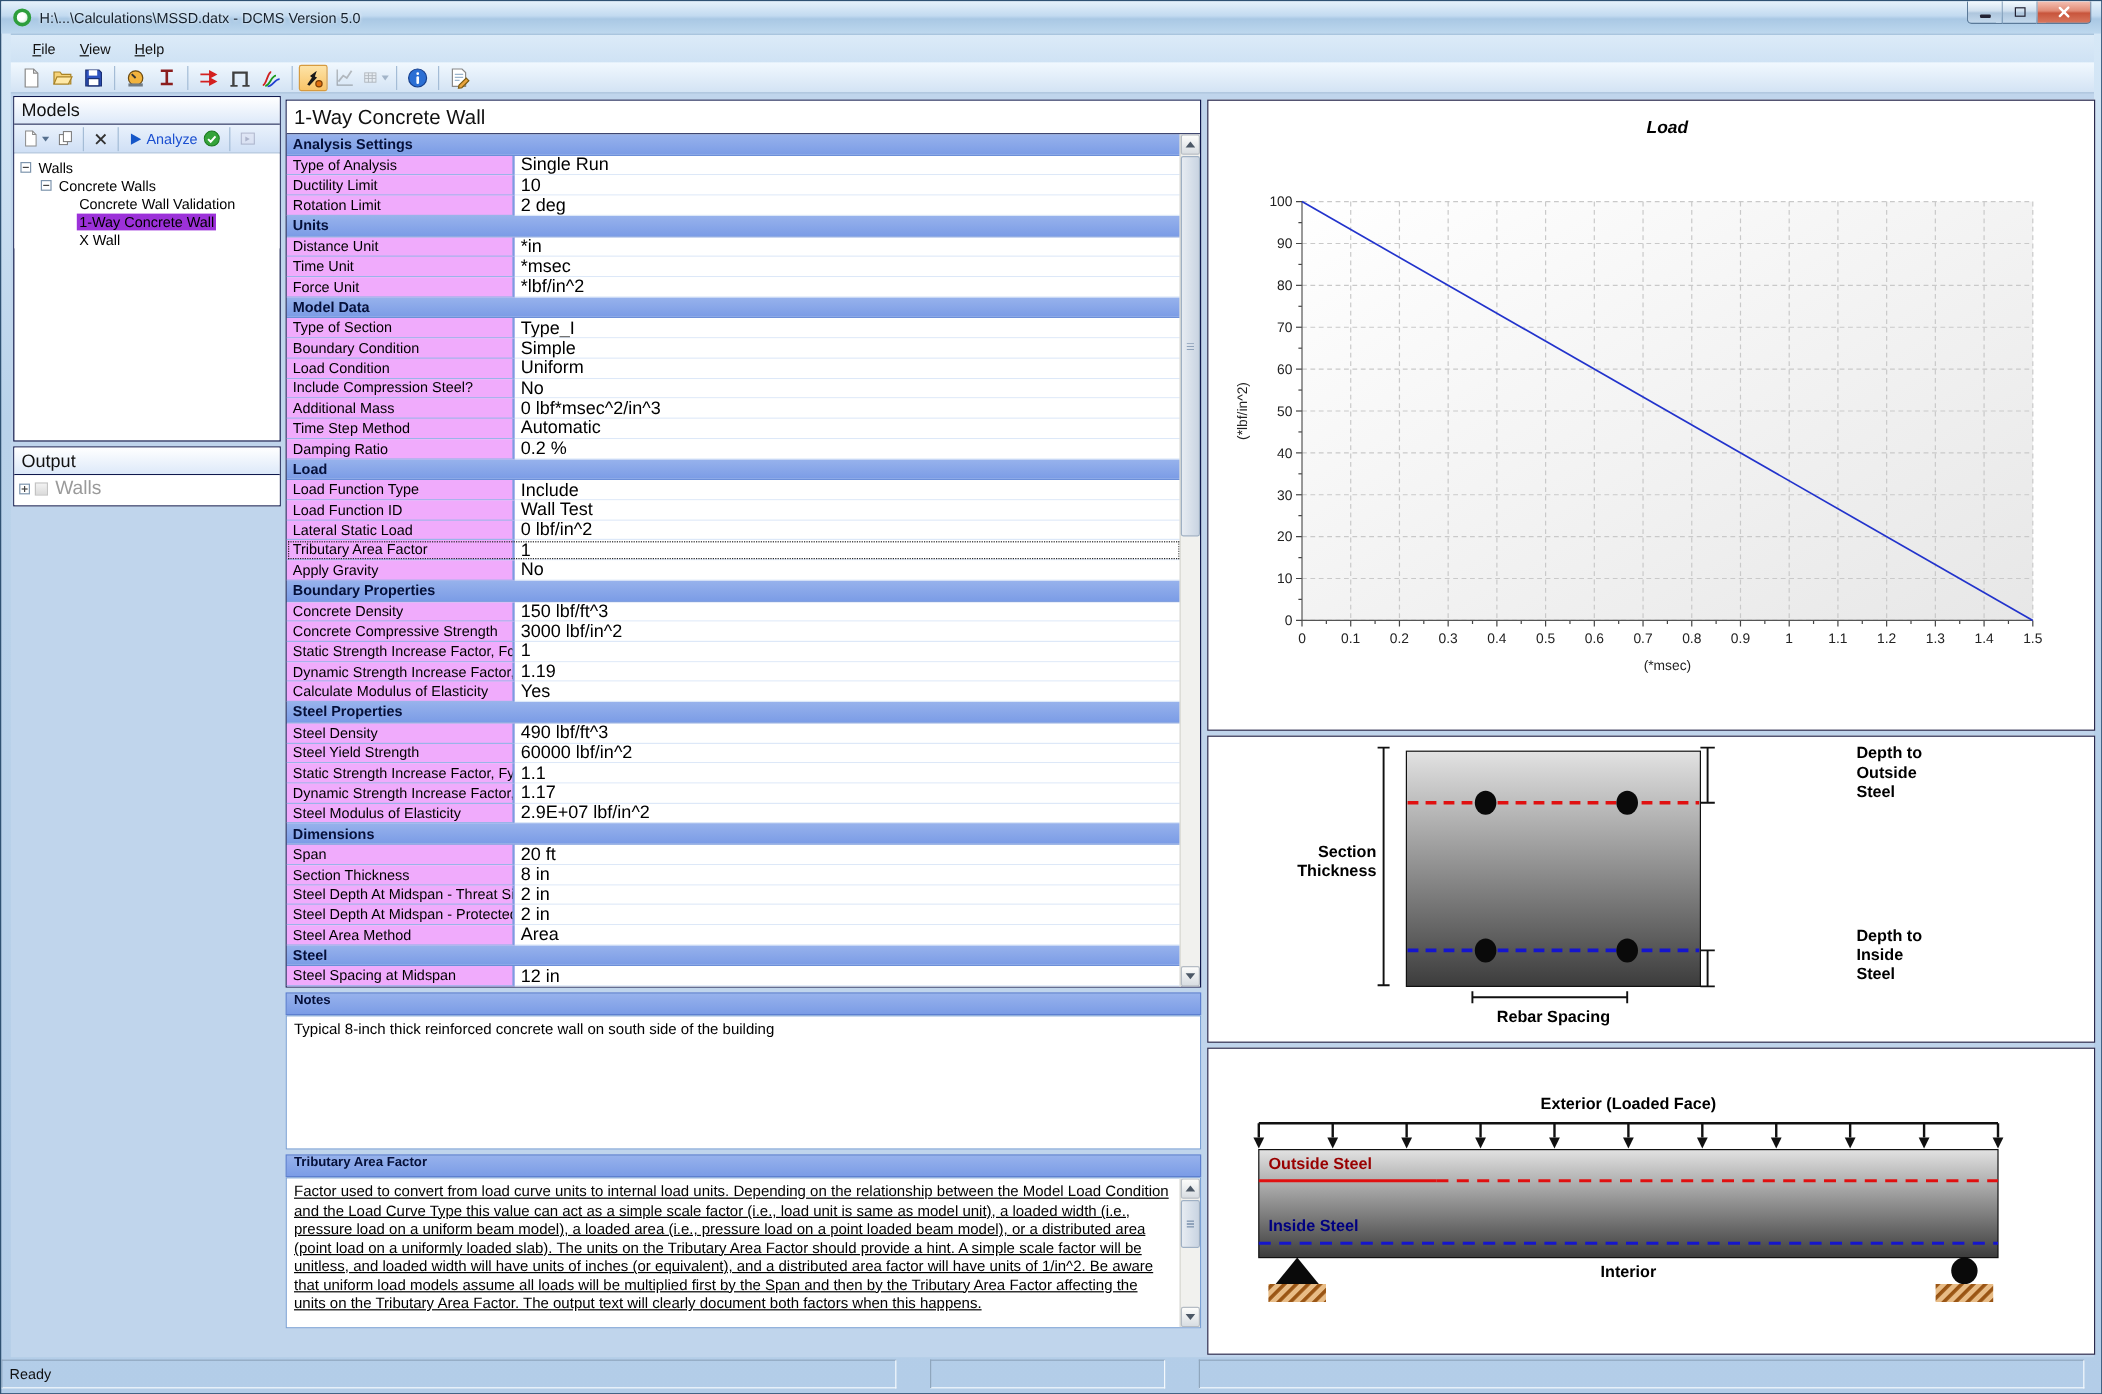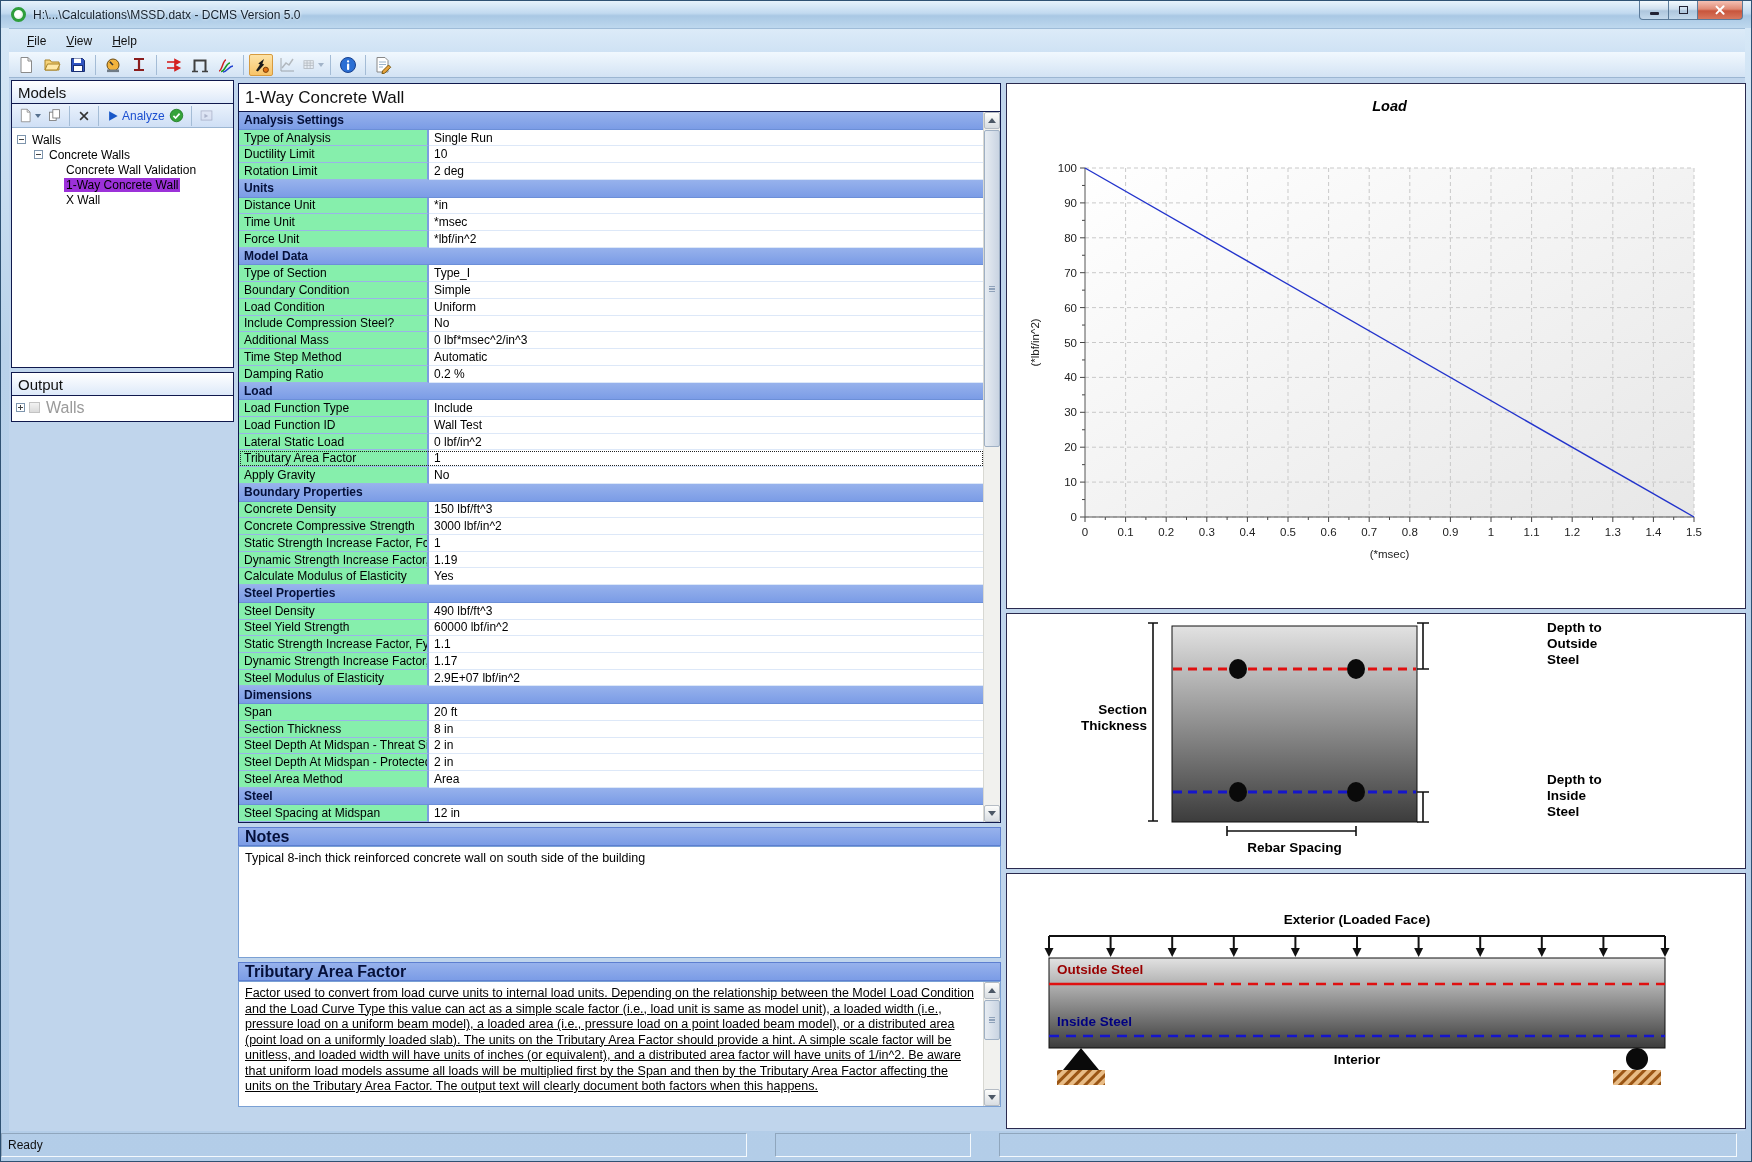"Type of Analysis" .cell-label { background: #86efac -> #f0abfc }
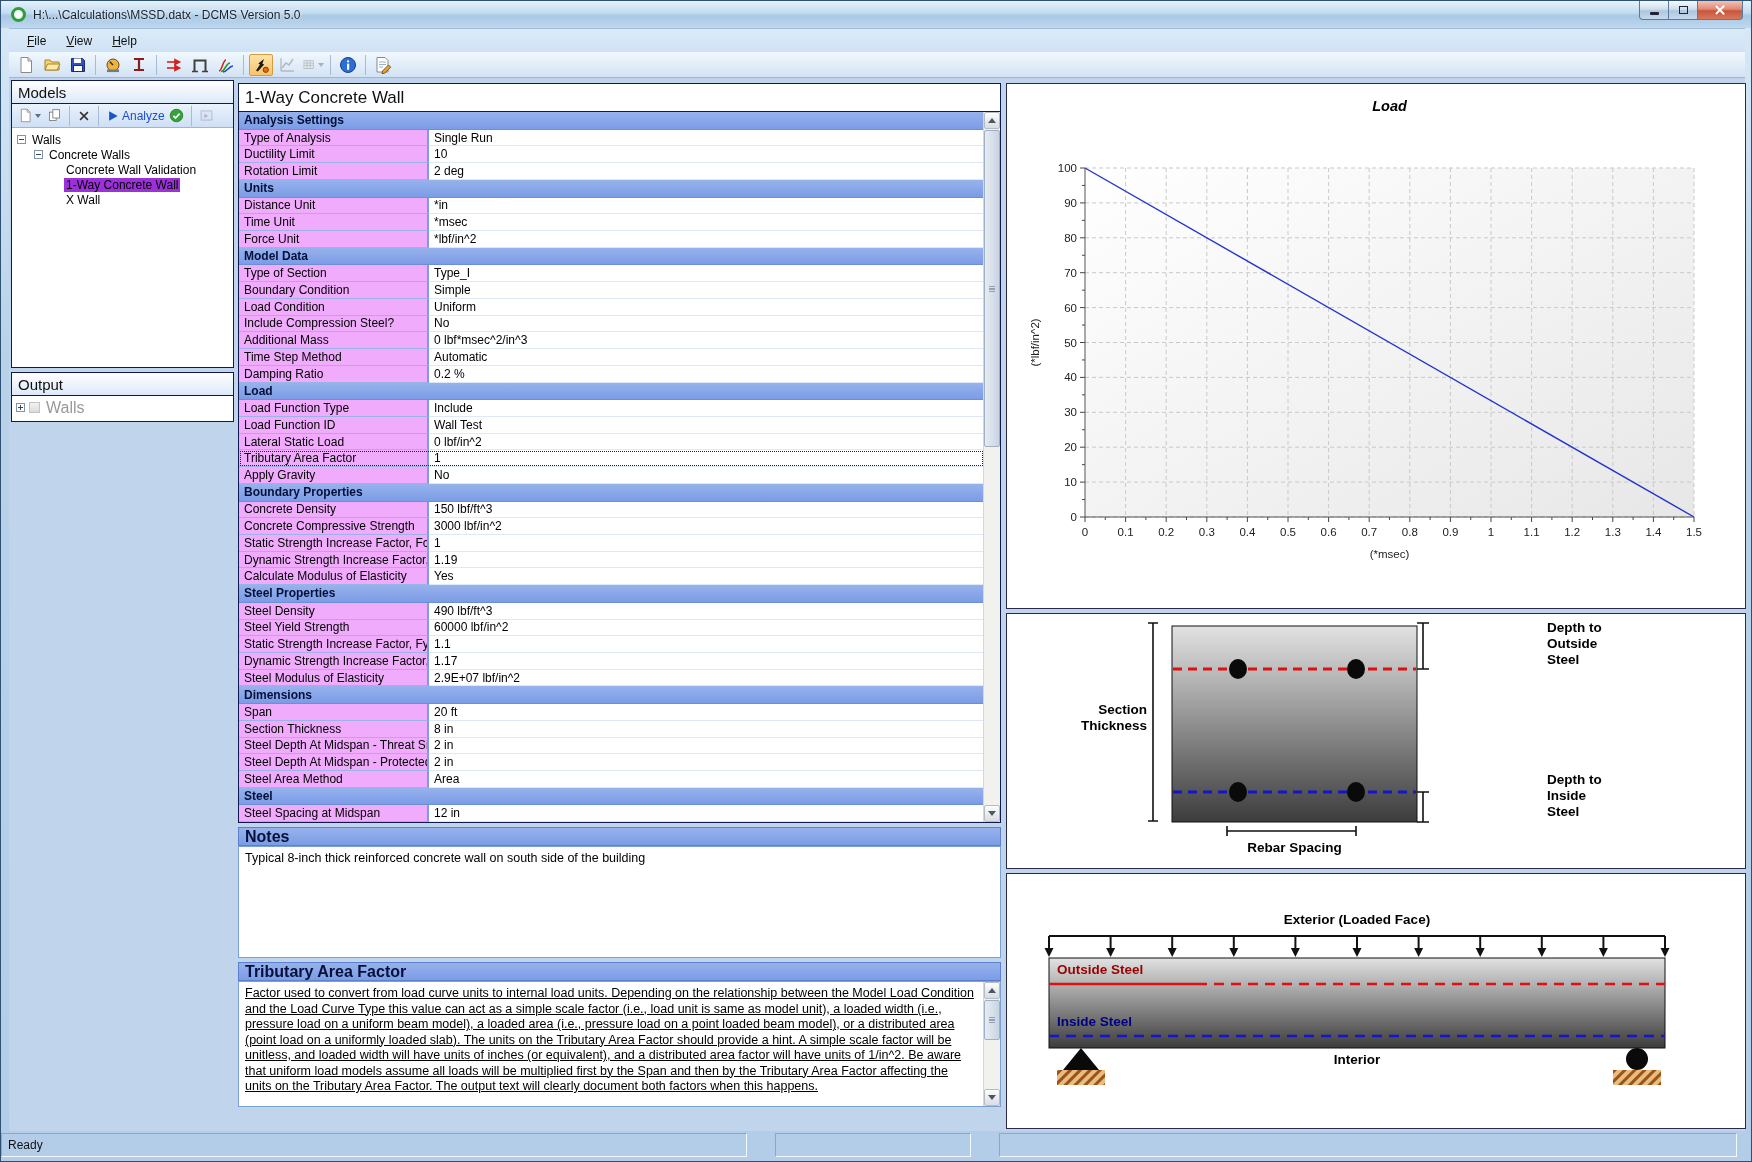"Single Run" .cell-value { font-size: 12px -> 15px }
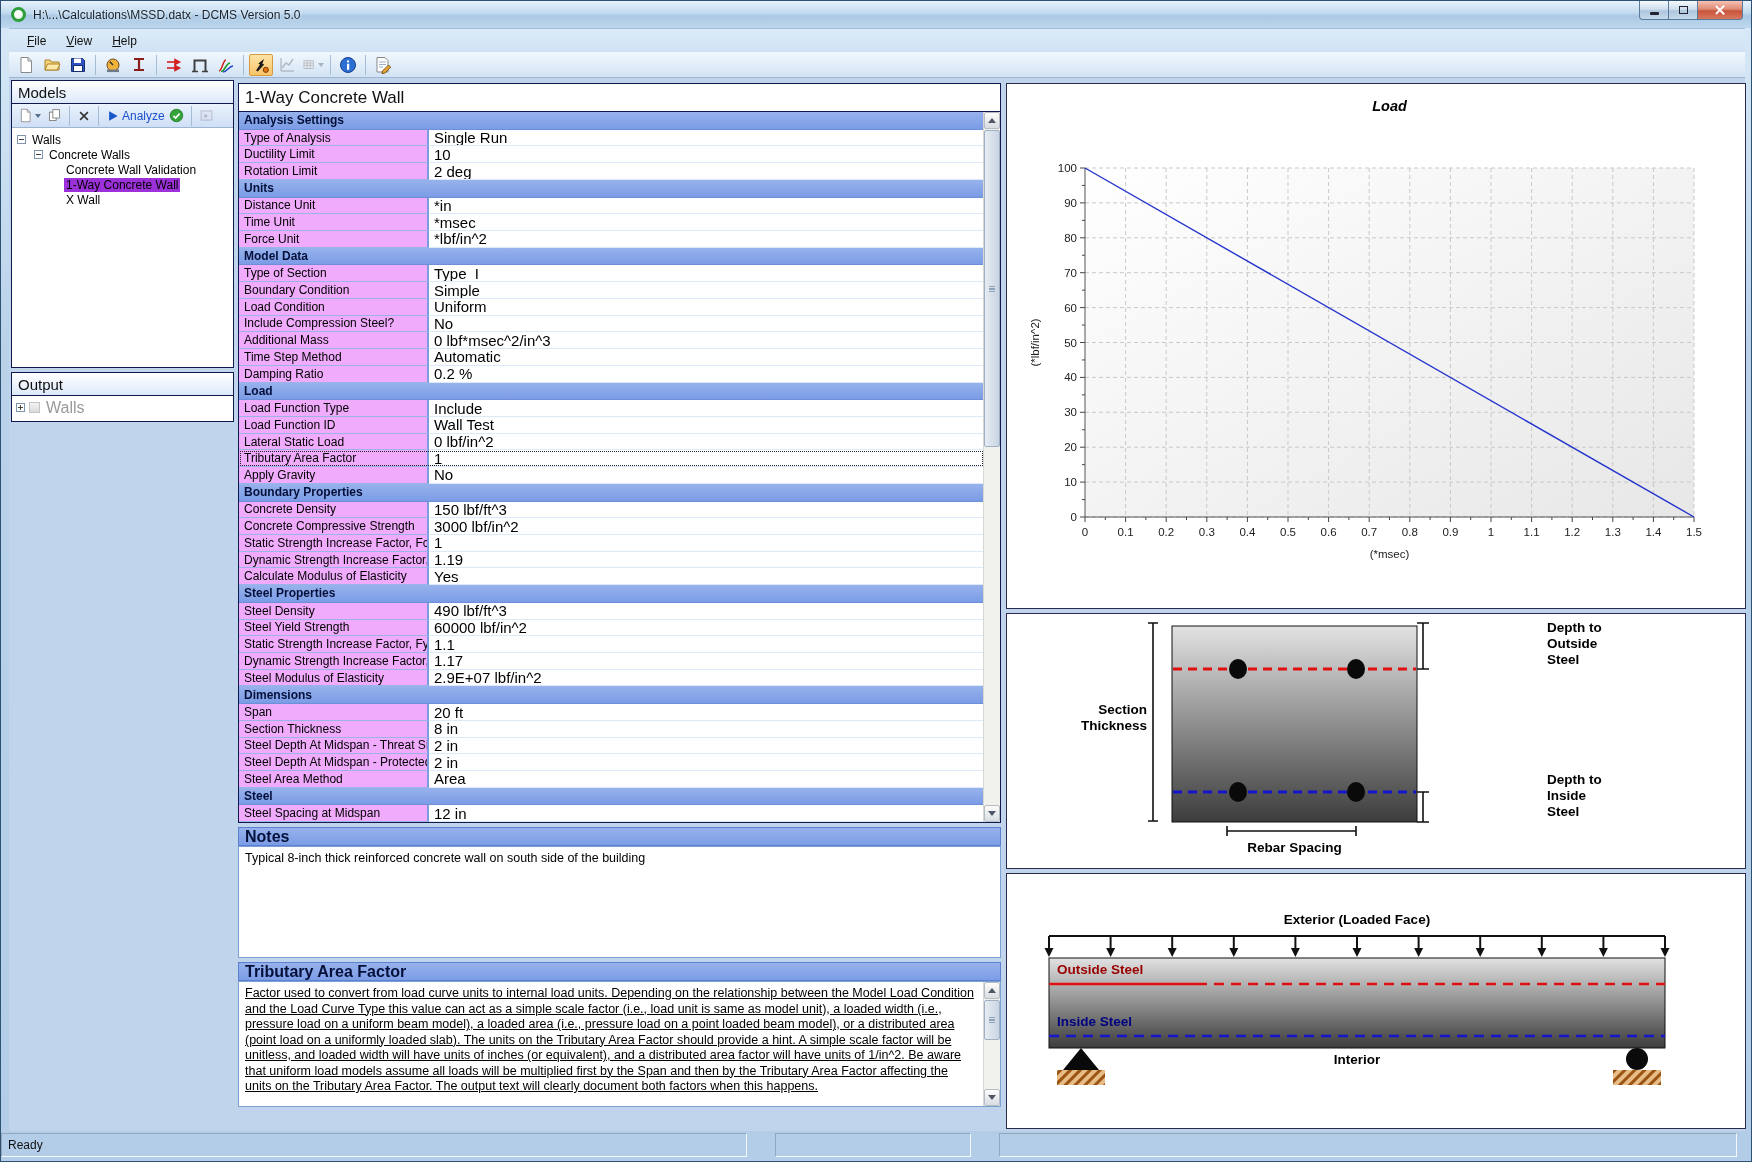"Notes" .band { font-size: 16px -> 11px }
